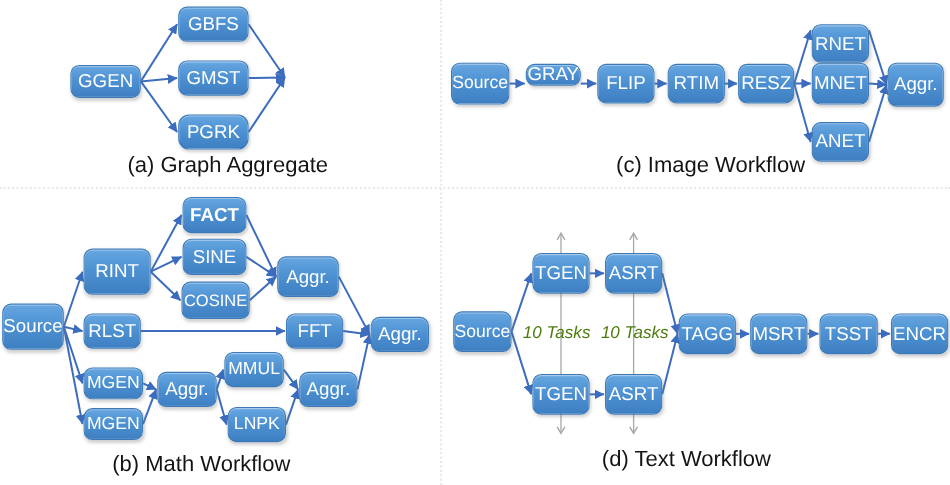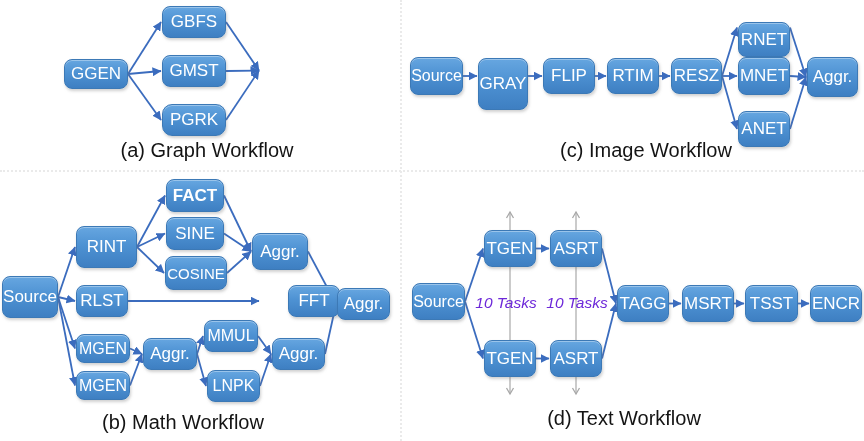"GRAY" div.node { height: 52px -> 20px }
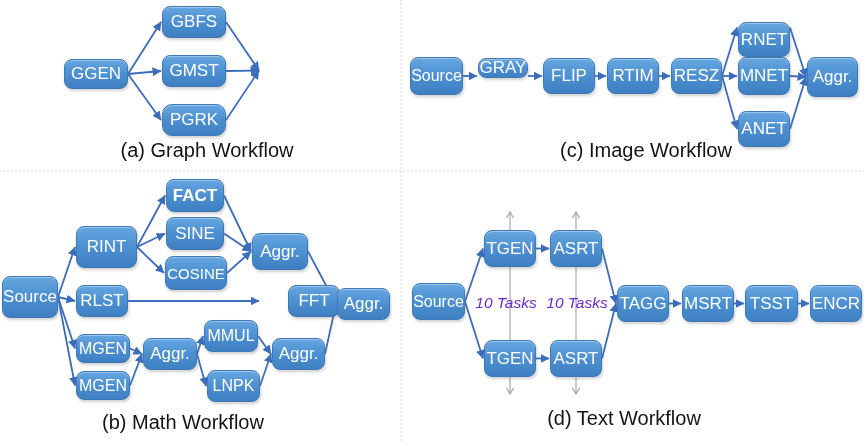"(a) Graph Workflow" div.caption { text: Workflow -> Aggregate }
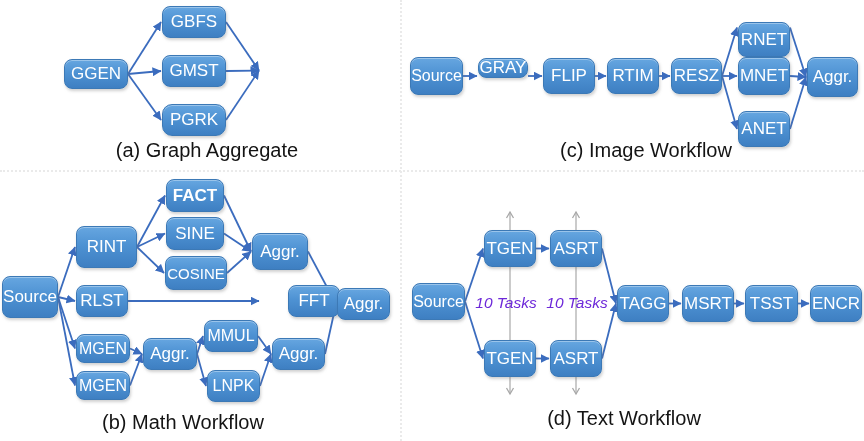"FFT" div.node { margin-left: 28px -> none }
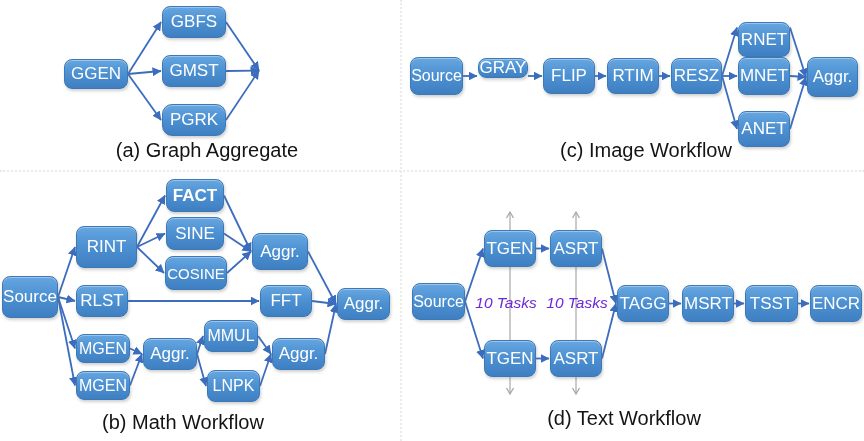"10 Tasks" .tasks-label { color: #6d28d9 -> #4d7c0f }
